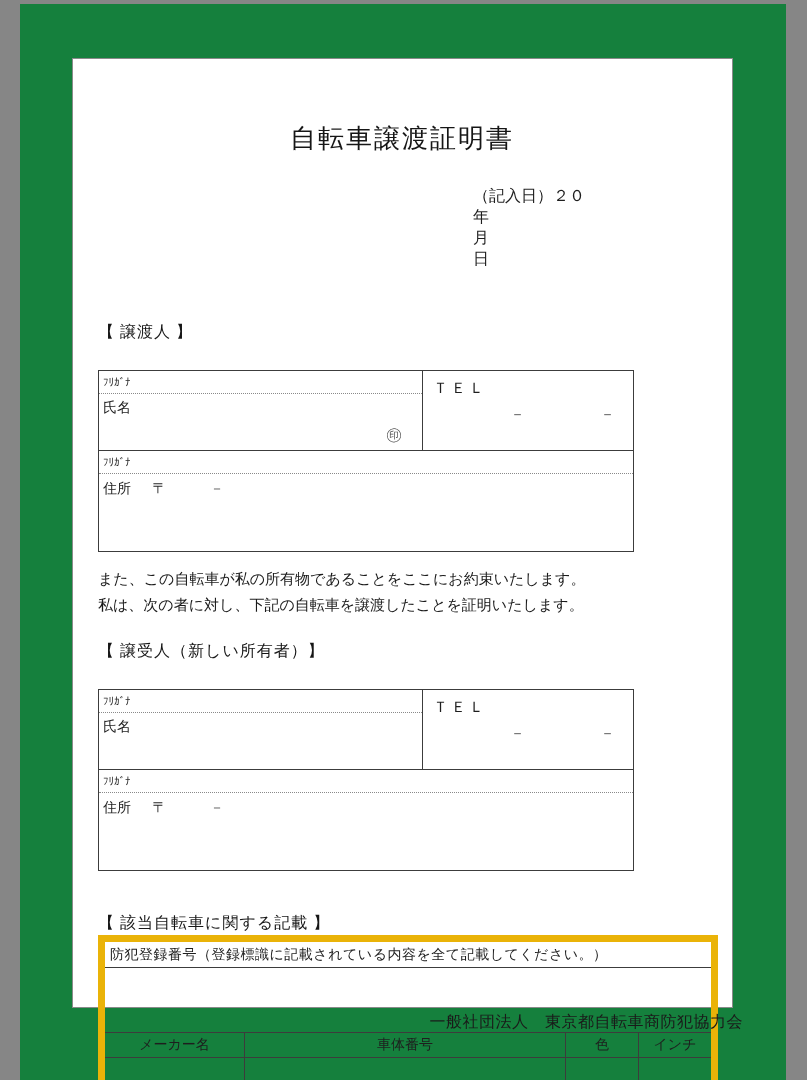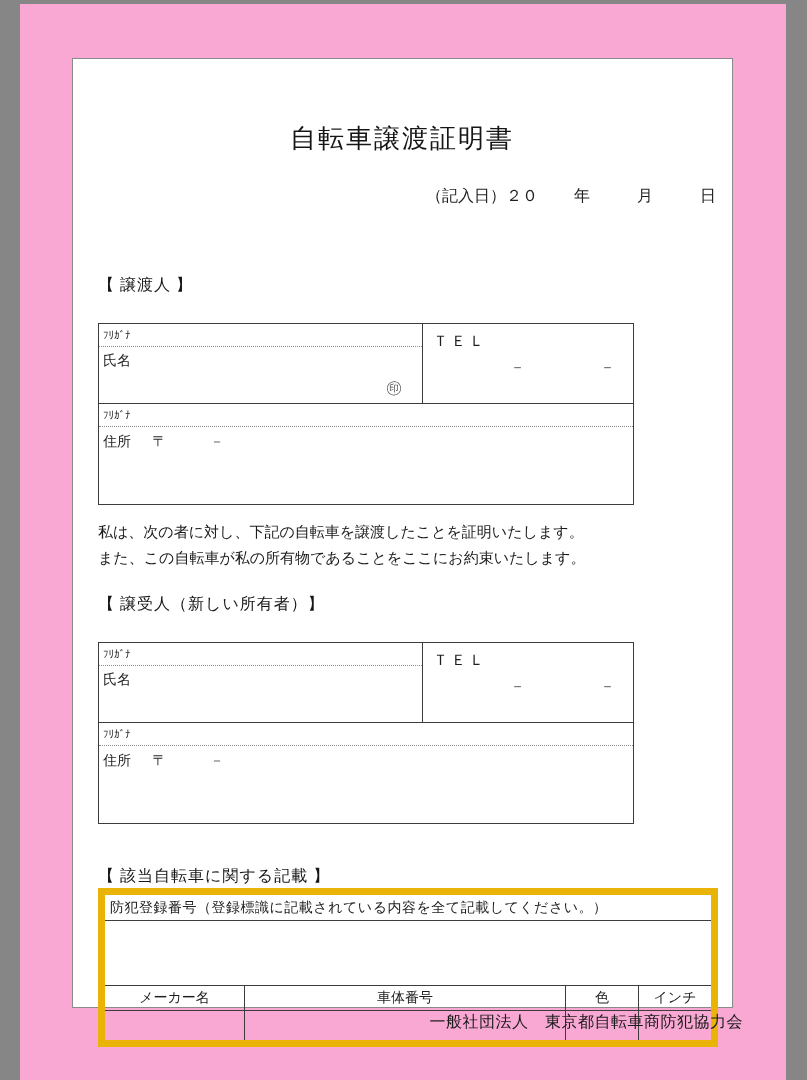"自転車譲渡証明書" .viewport { background: #f9a8d4 -> #15803d }
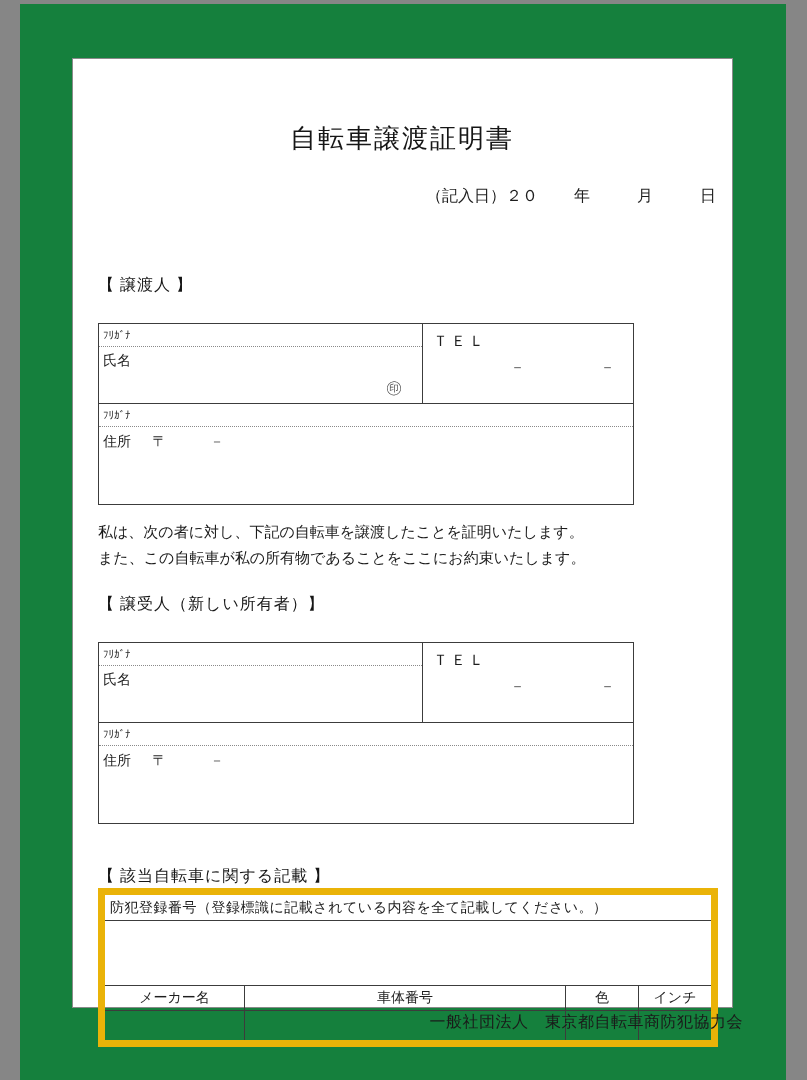"（記入日）２０" .date-line { flex-direction: none -> column }
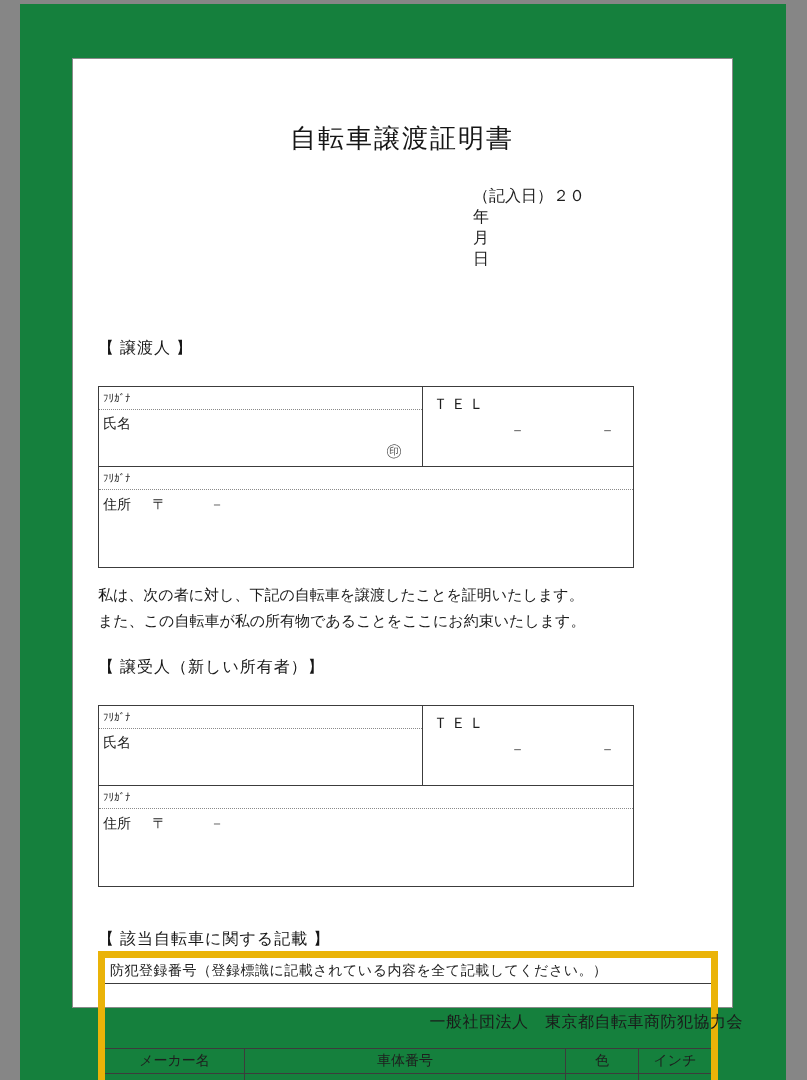"【 譲渡人 】" .sh1 { margin-top: 68px -> 52px }
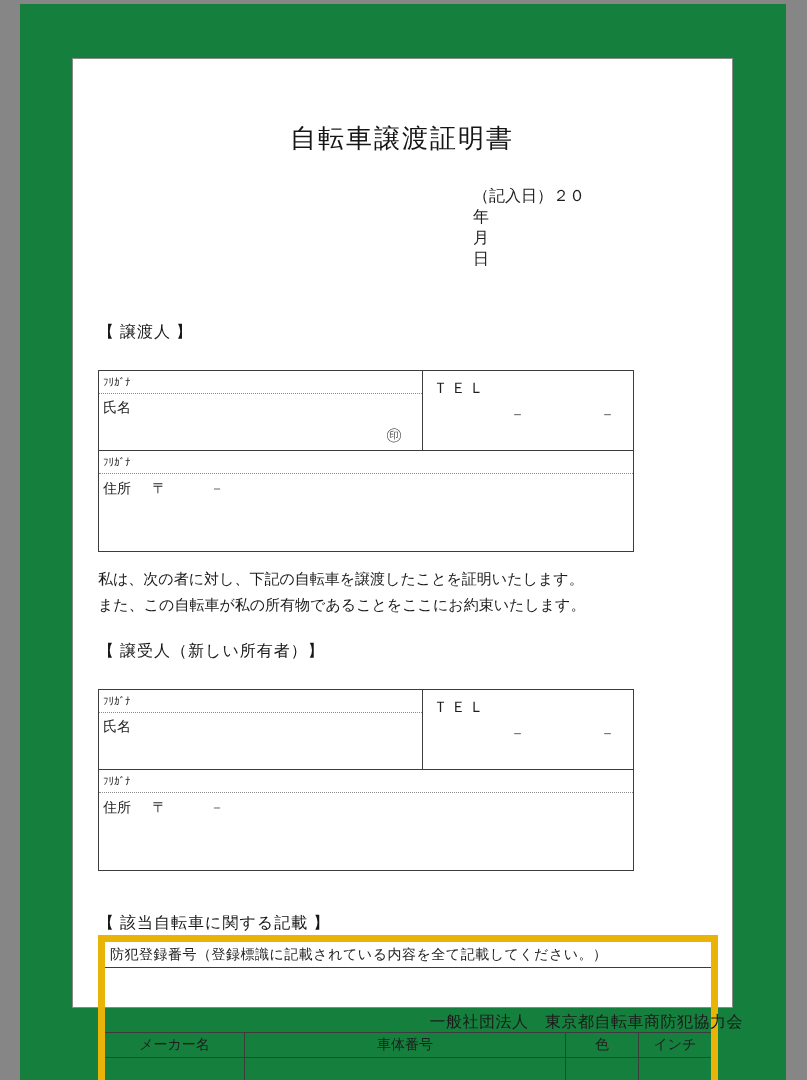"私は、次の者に対し、下記の自転車を譲渡したことを証明いたします。" div { order: before "また、この自転車が私の所有物であることをここにお約束いたします。" -> after "また、この自転車が私の所有物であることをここにお約束いたします。" }
